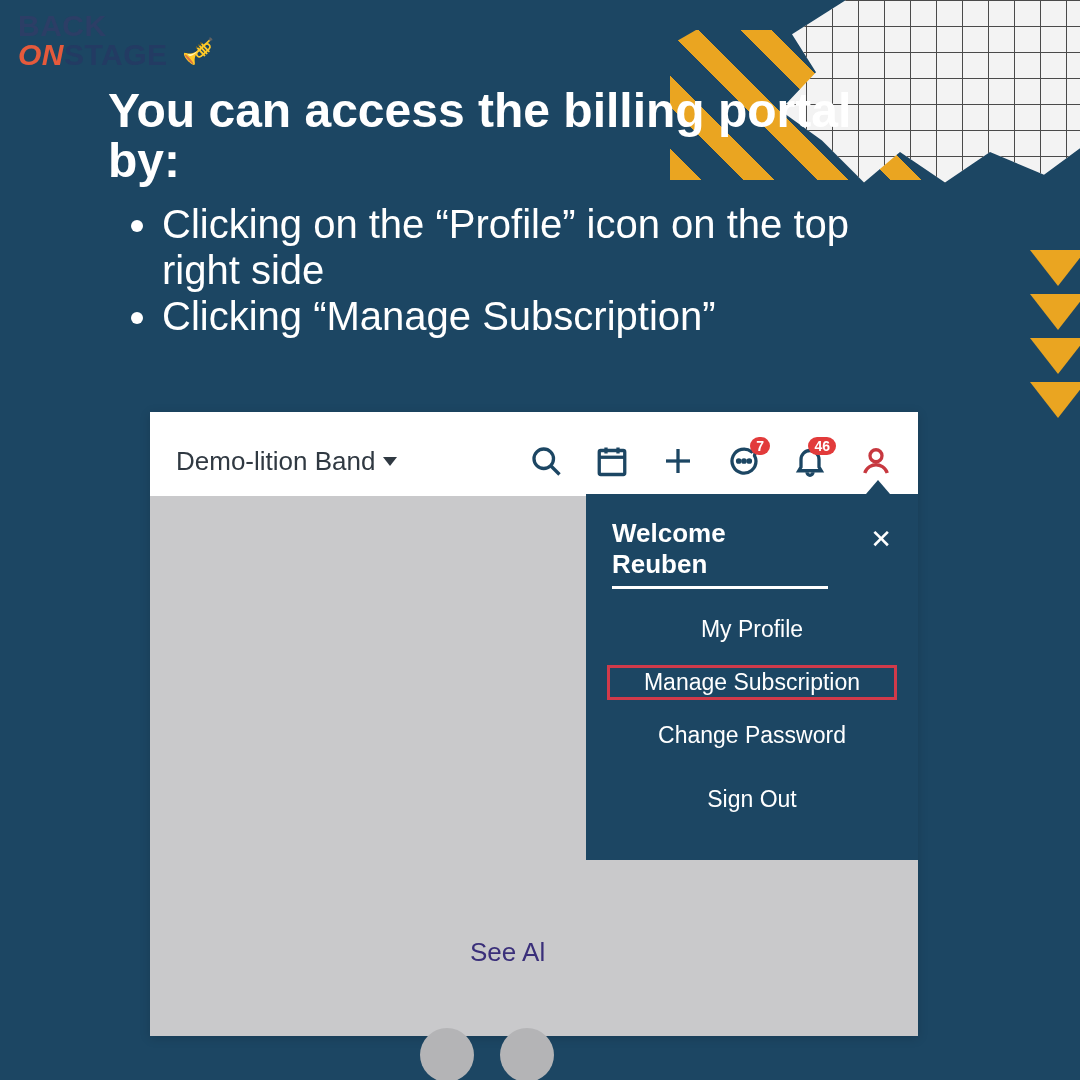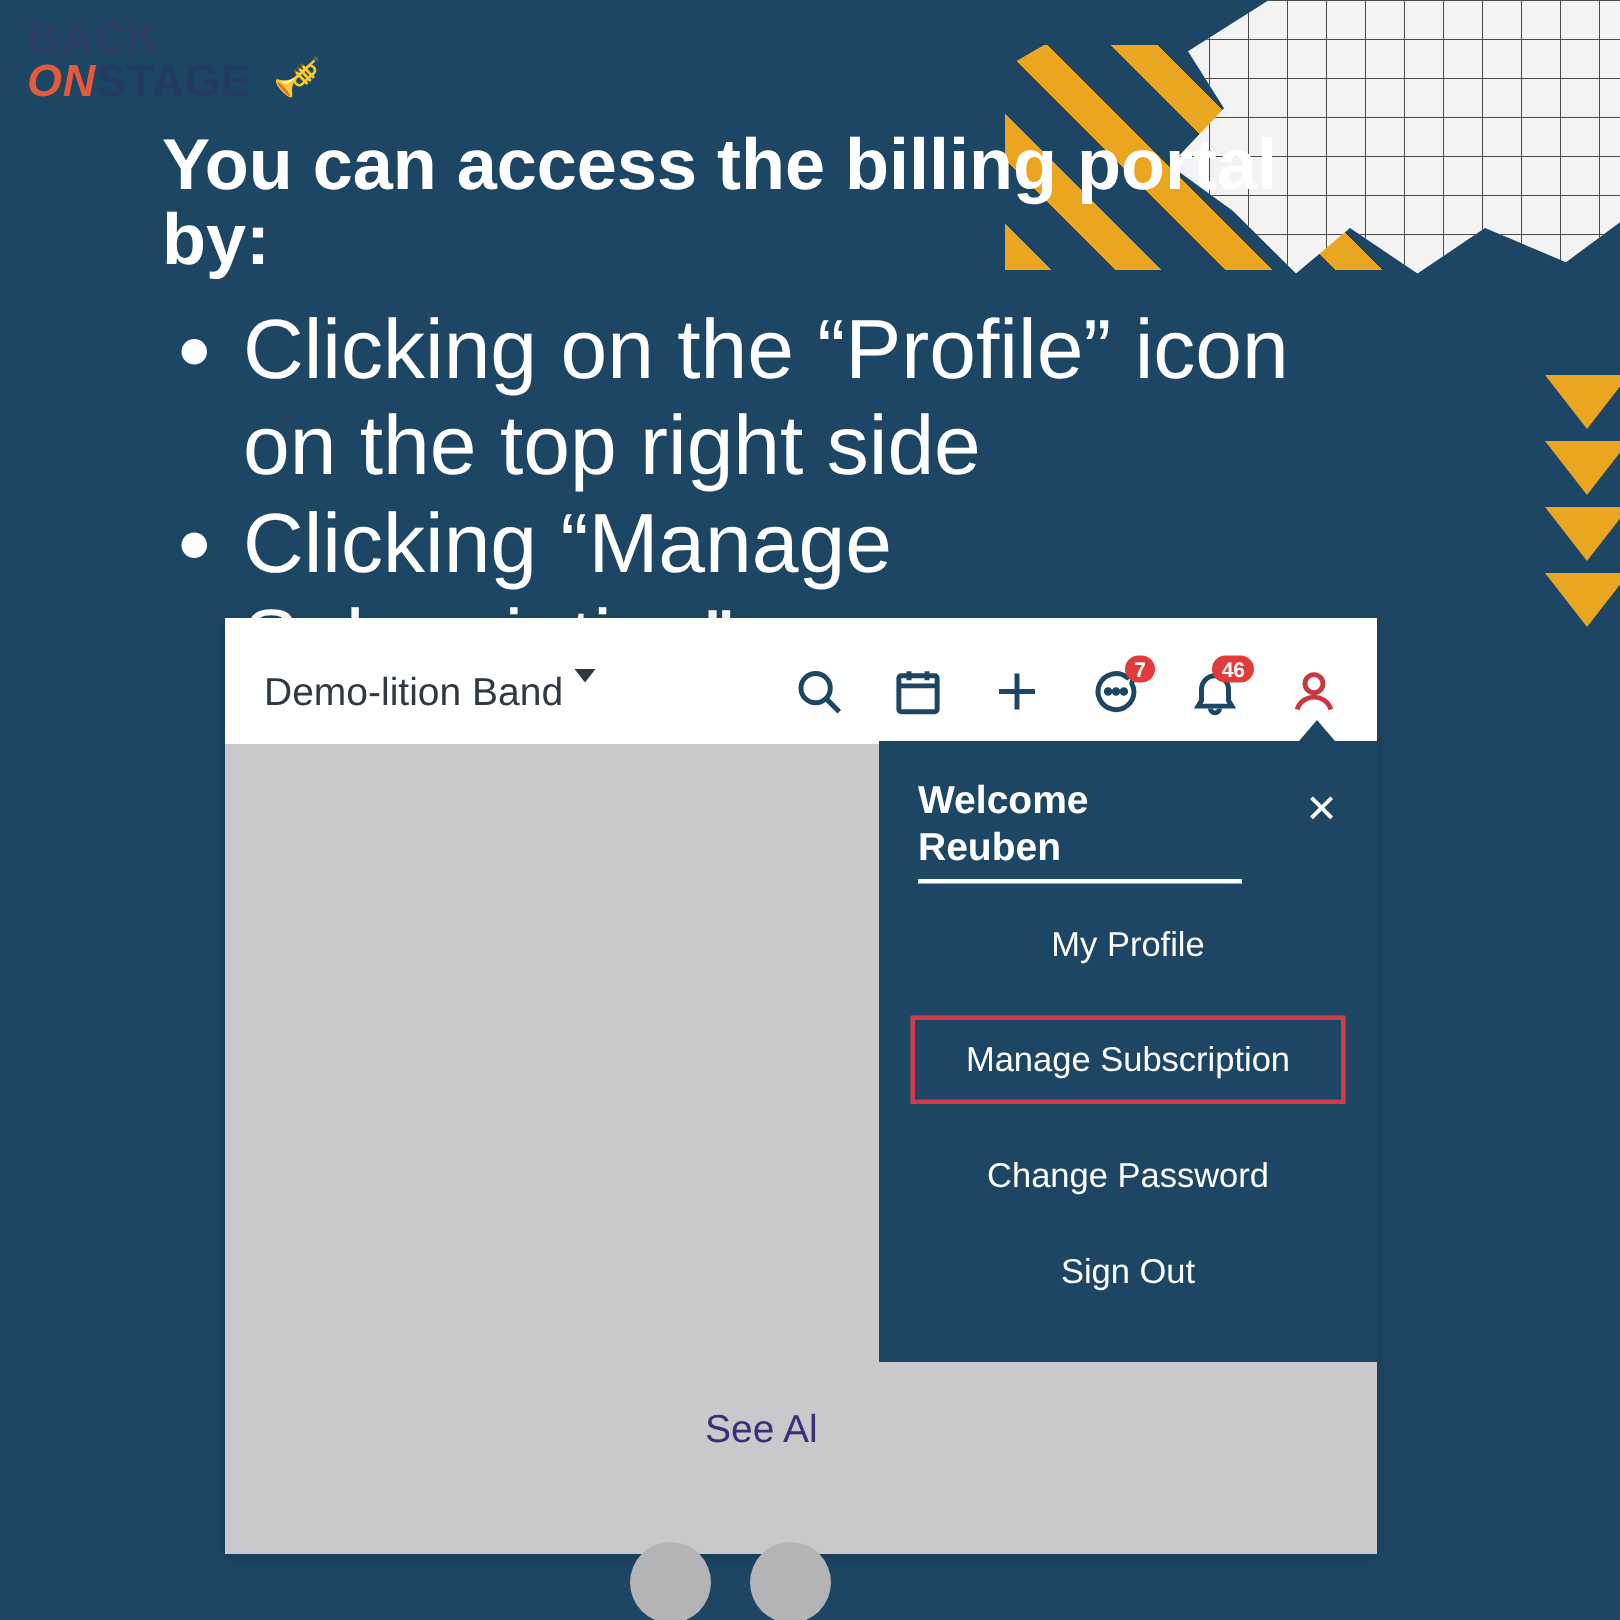"Clicking on the “Profile” icon" .instructions ul { font-size: 56px -> 40px }
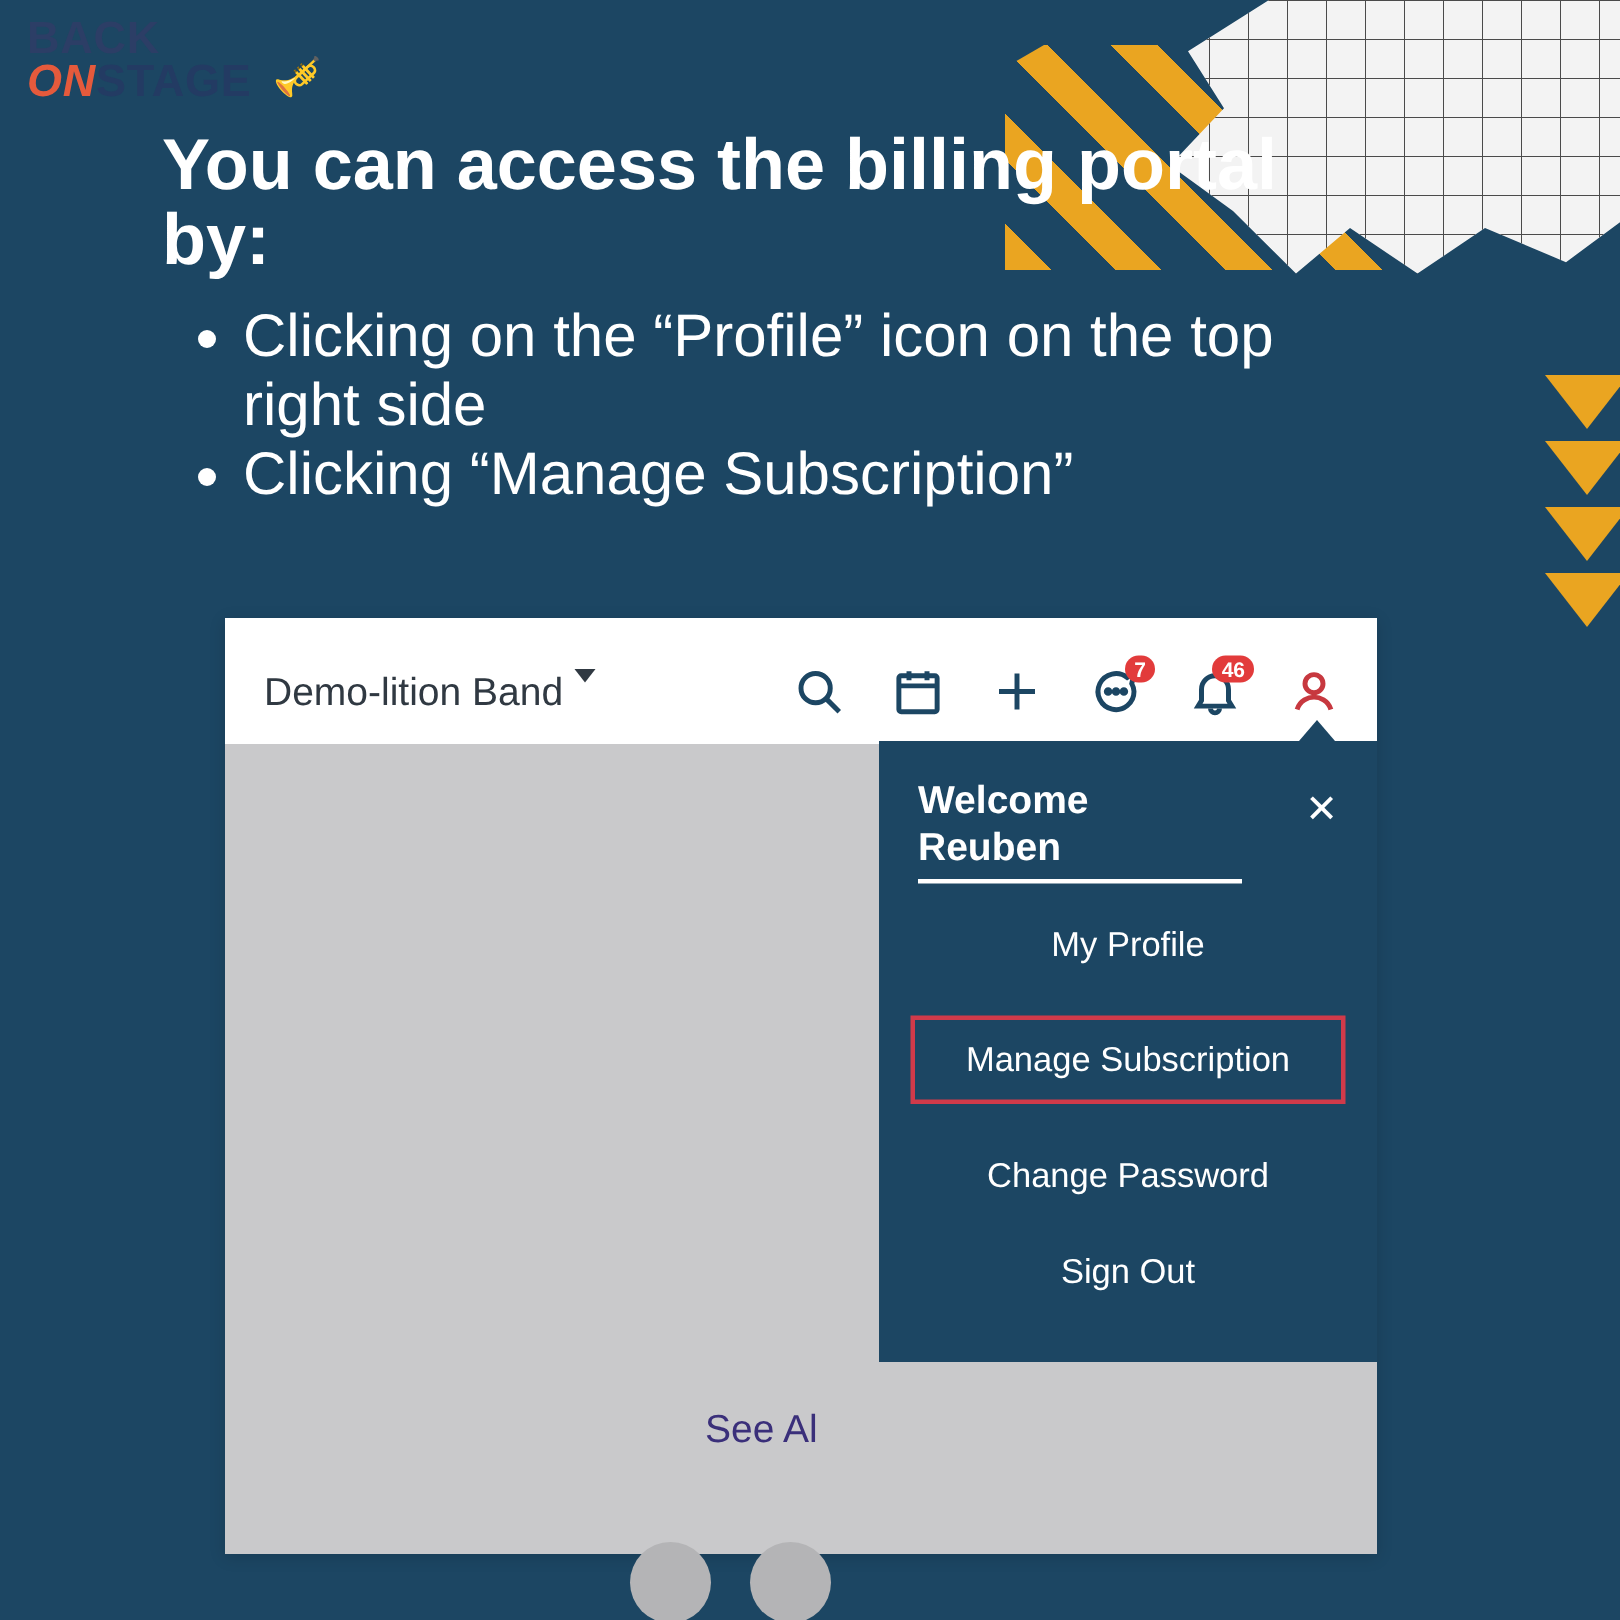"Demo-lition Band" .topbar .band { align-items: flex-start -> center }
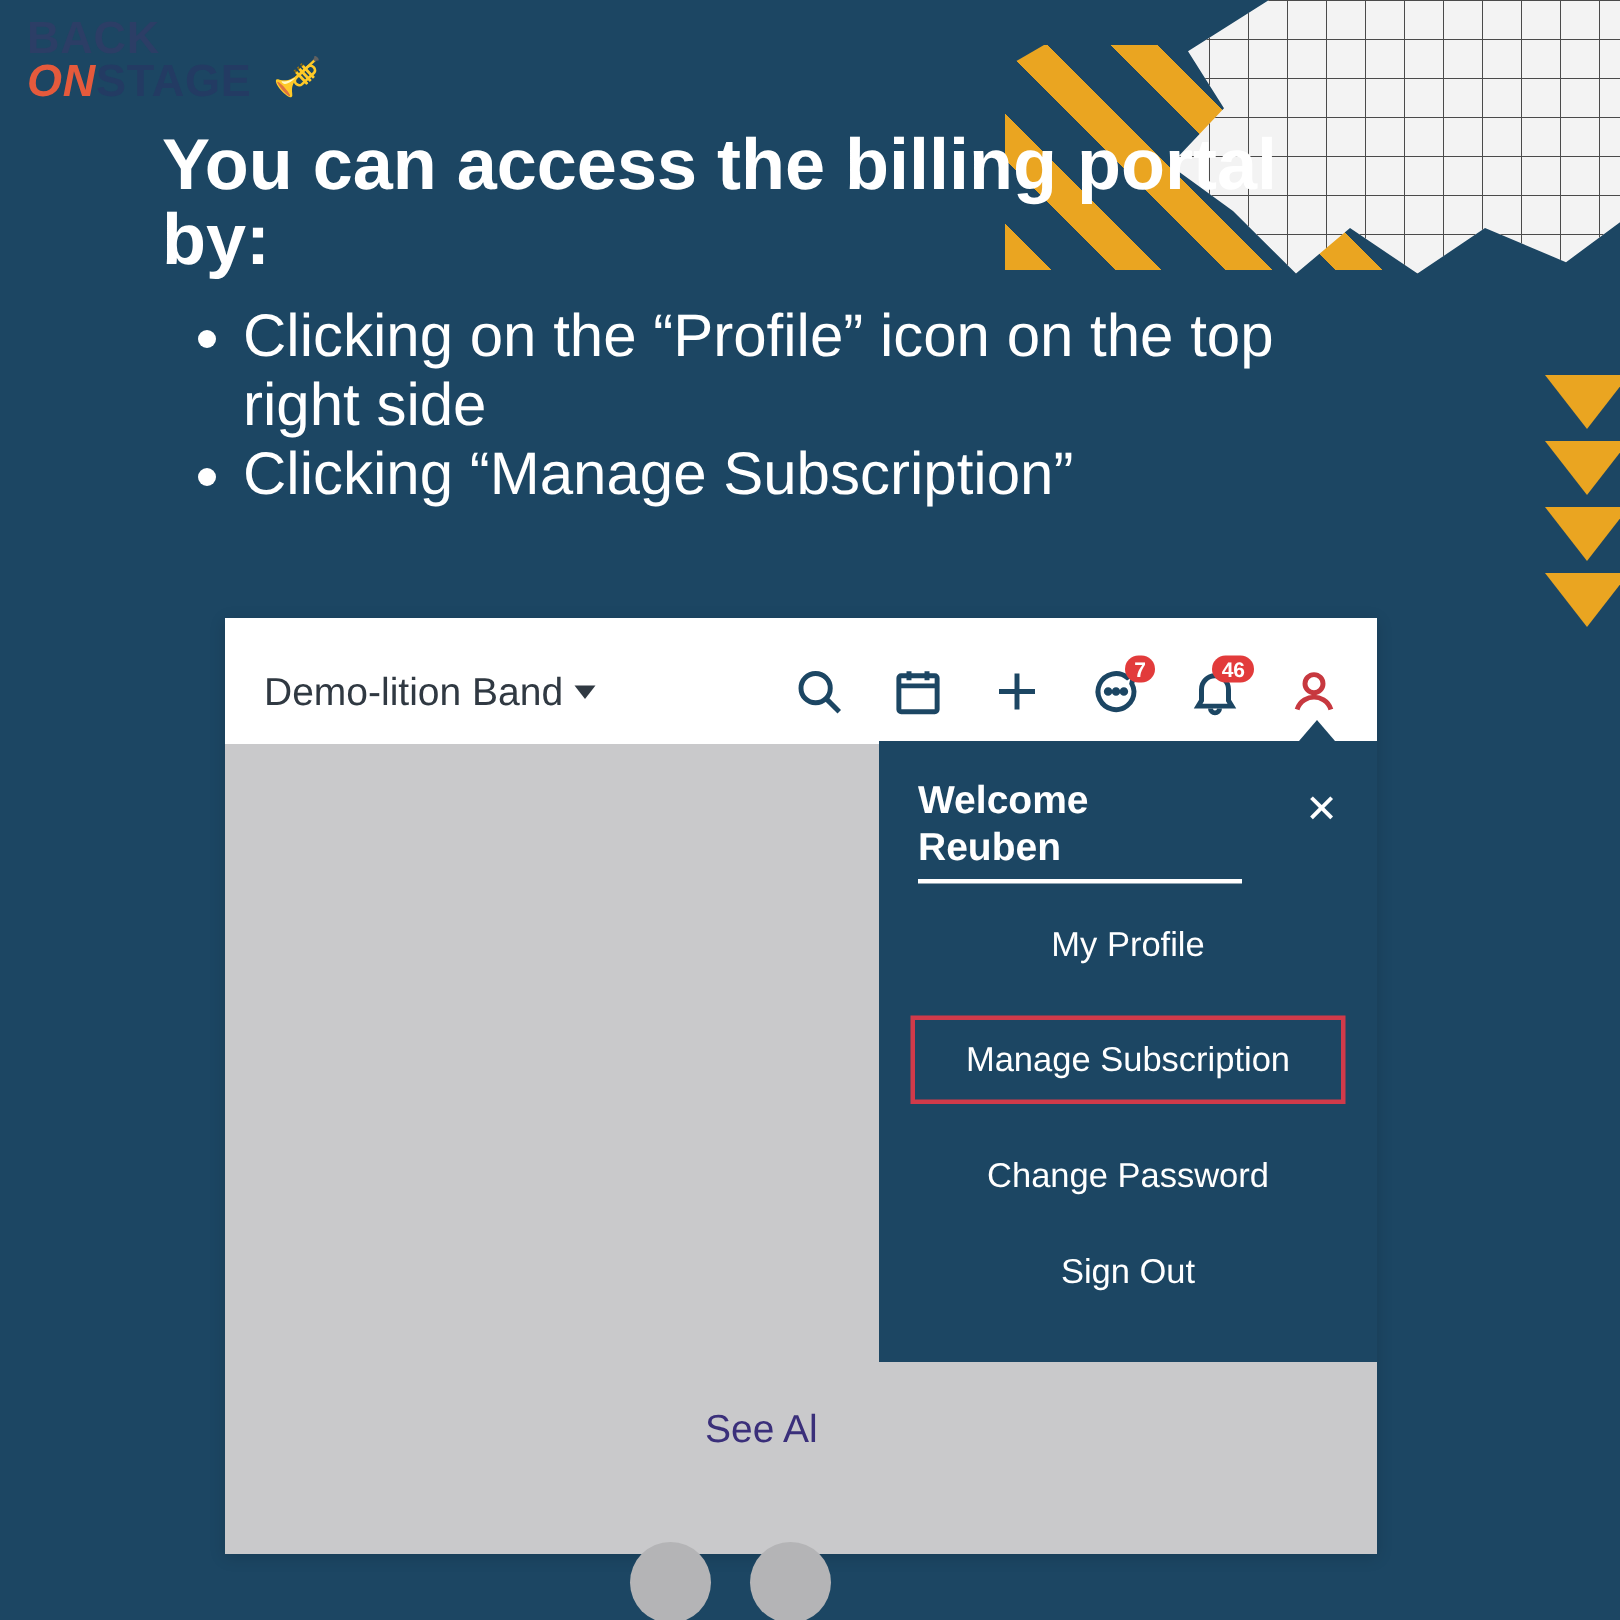"Manage Subscription" .menu-item.highlight { margin: 16px -4px -> 4px -4px; padding: 14px 8px -> 2px 8px }
